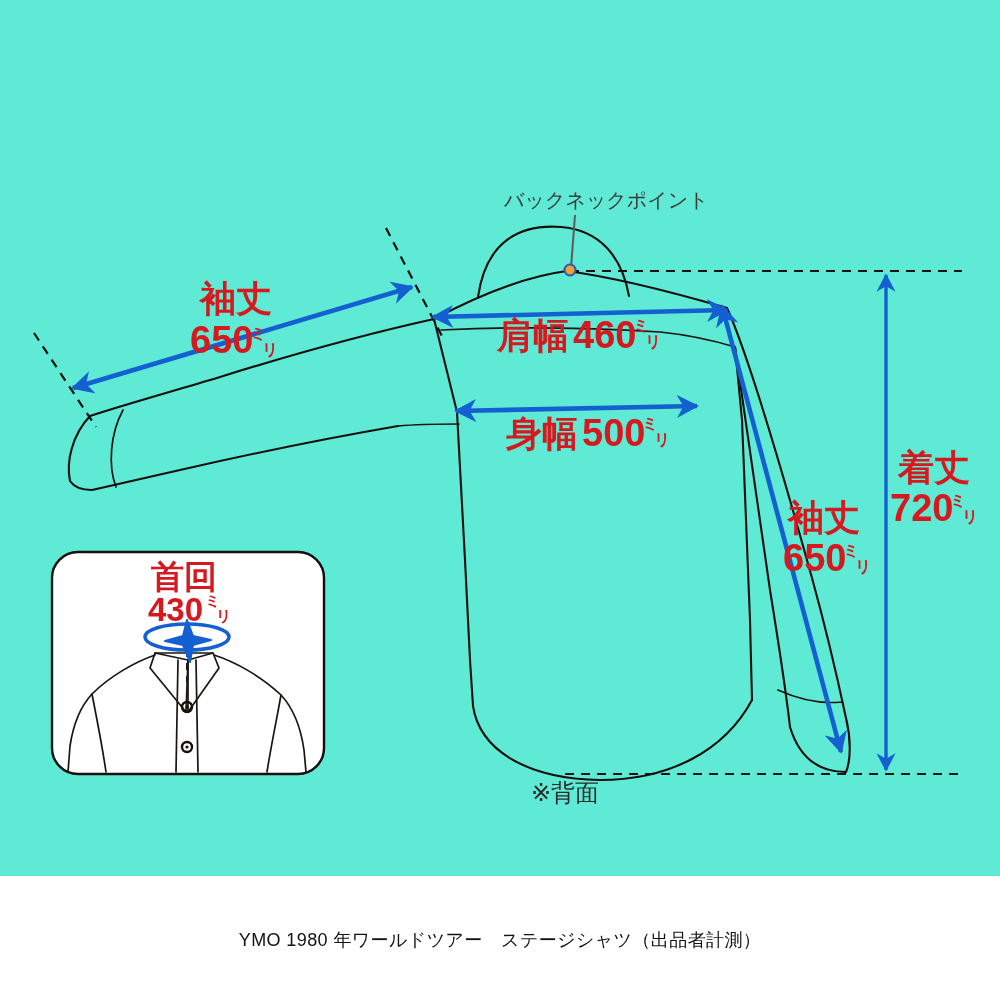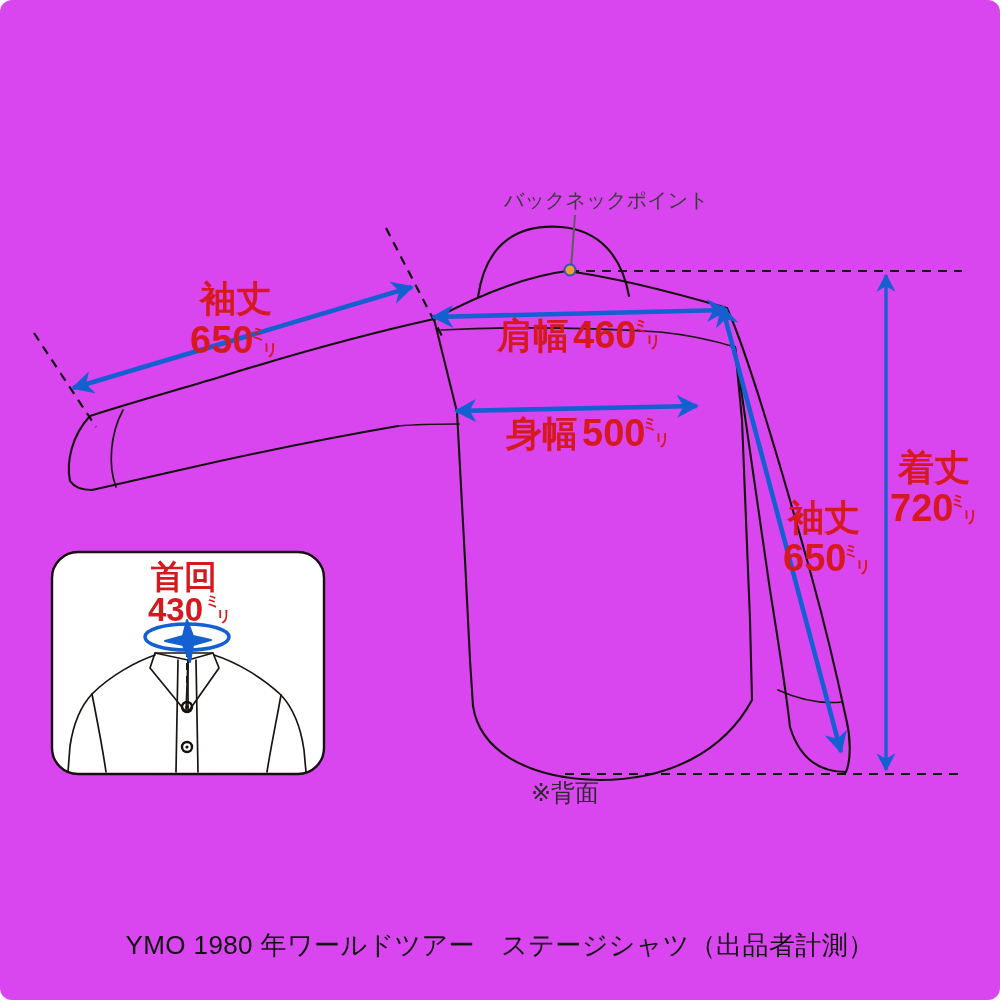"バックネックポイント" #stage { background: #d946ef -> #5eead4; border-radius: 12px -> none; height: 1000px -> 876px }
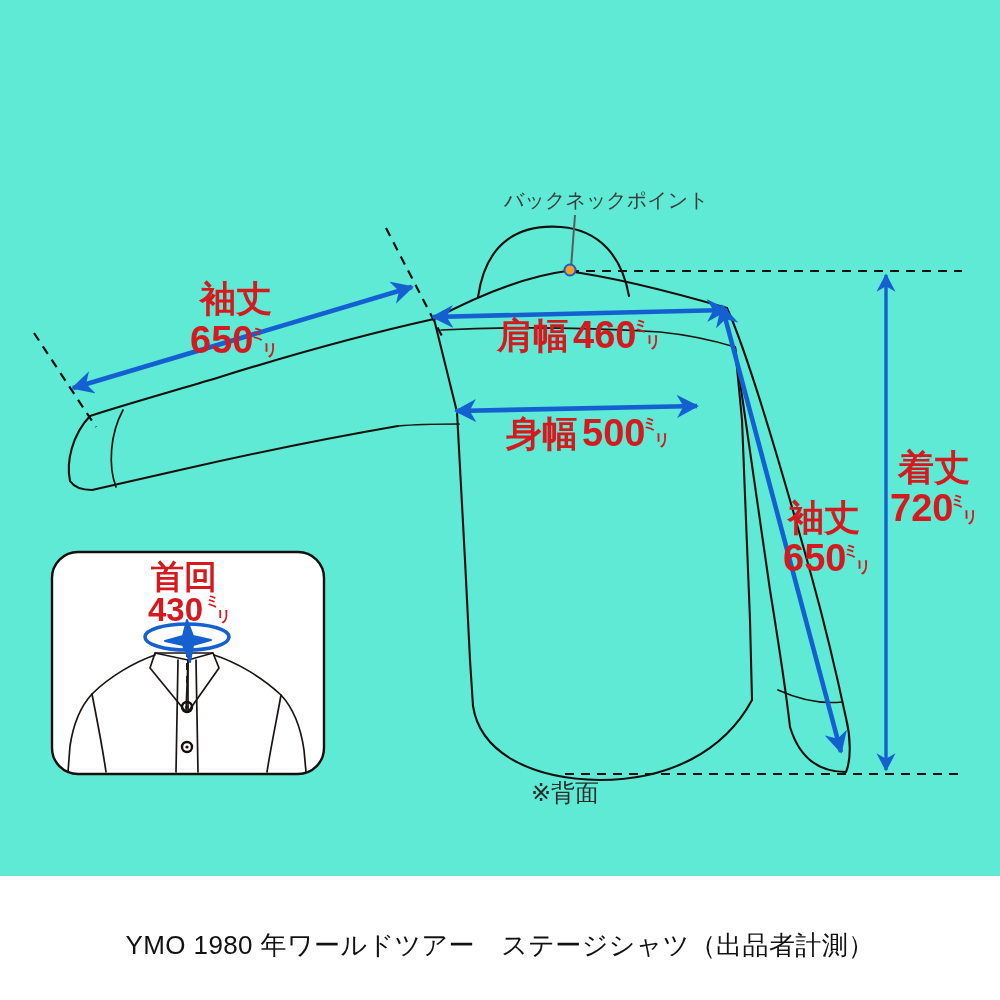"YMO 1980 年ワールドツアー ステージシャツ（出品者計測）" .caption { font-size: 26px -> 18px }
